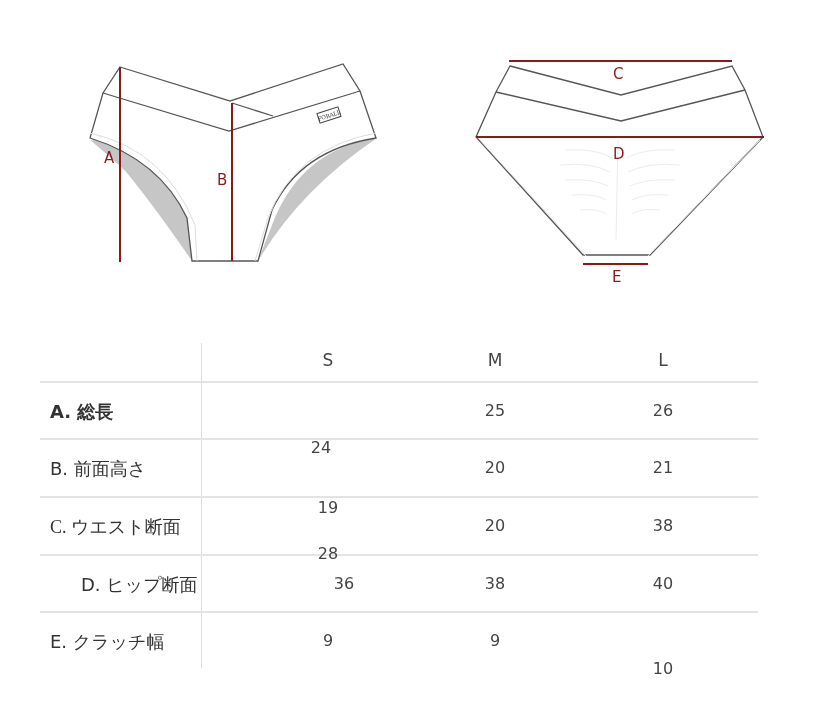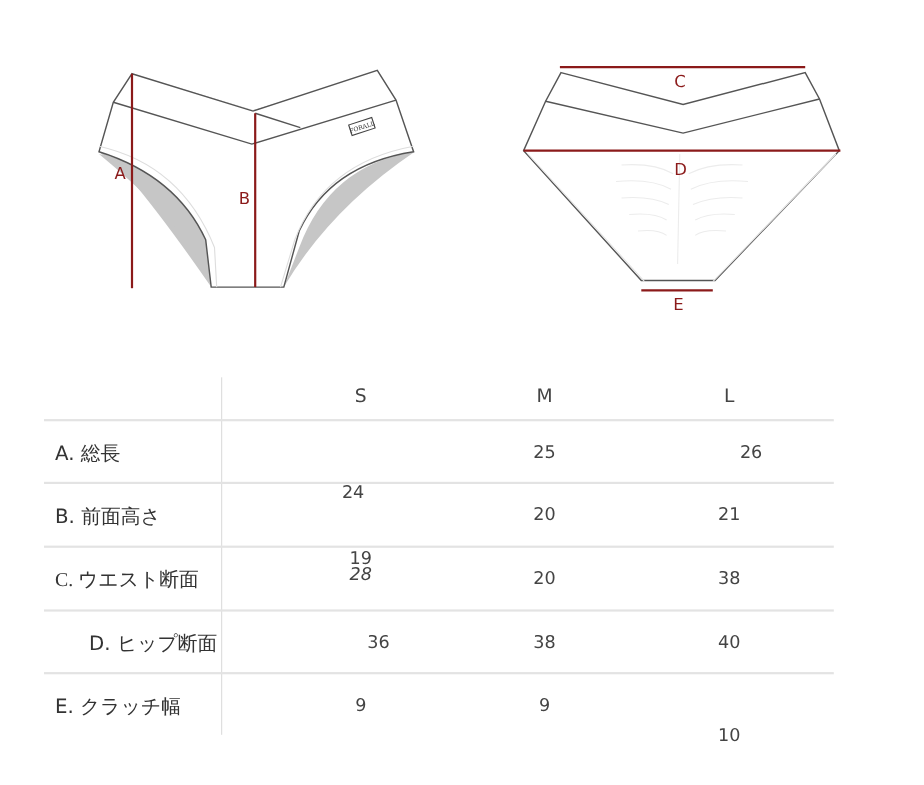"A. 総長" div.row-label { font-weight: none -> bold }
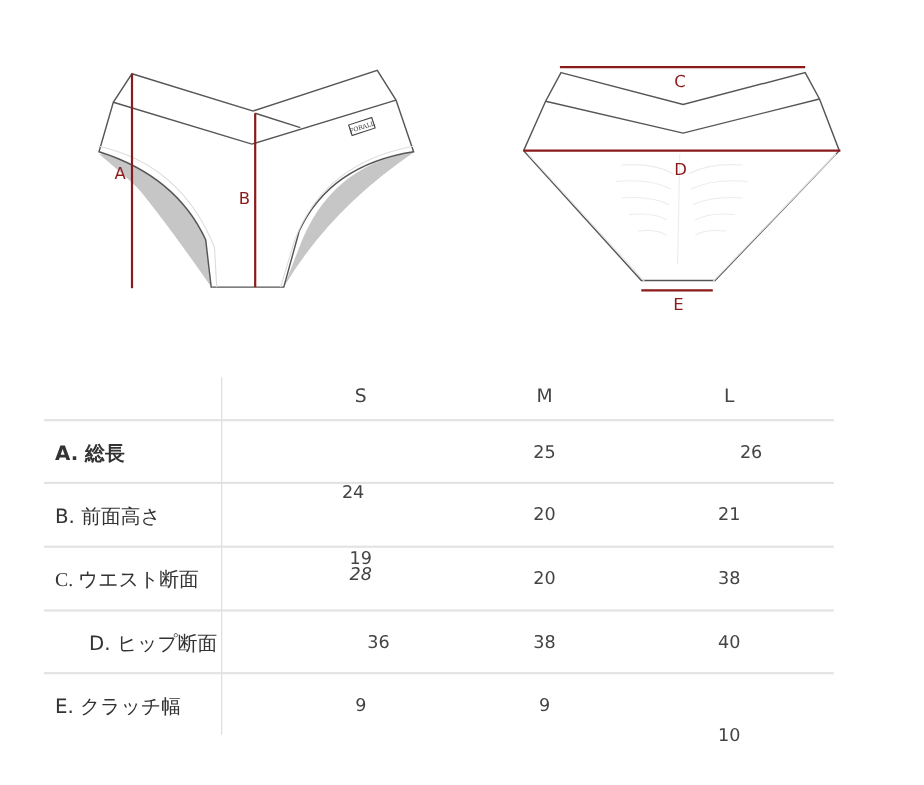"26" div.cell { text-align: right -> none }
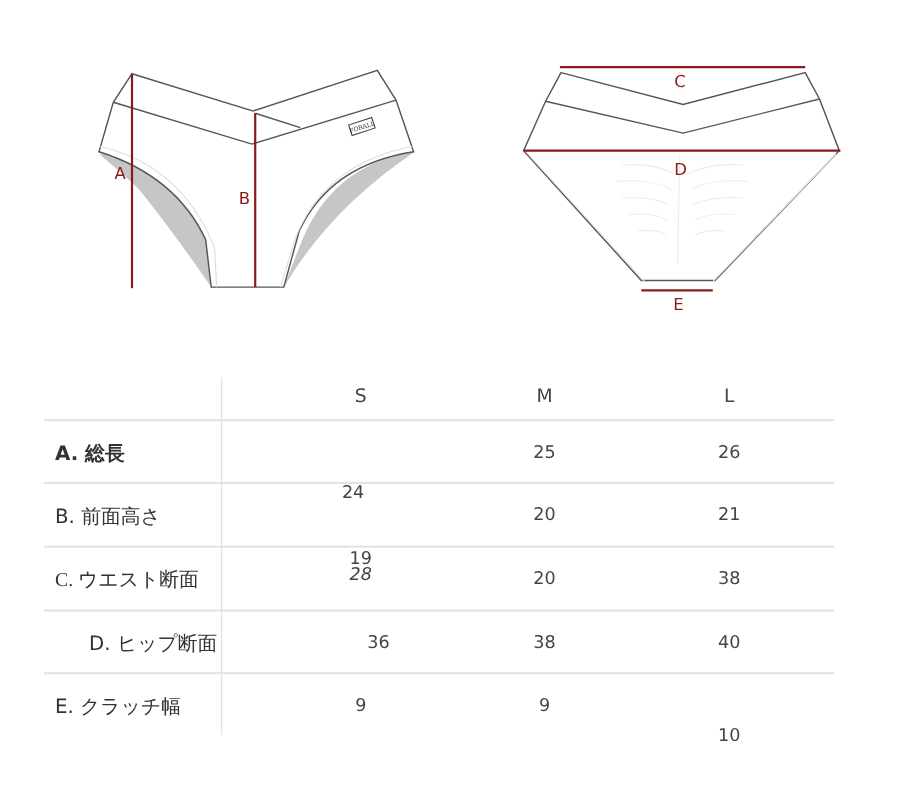"28" div.cell { font-style: italic -> none; top: 512px -> 544px }
